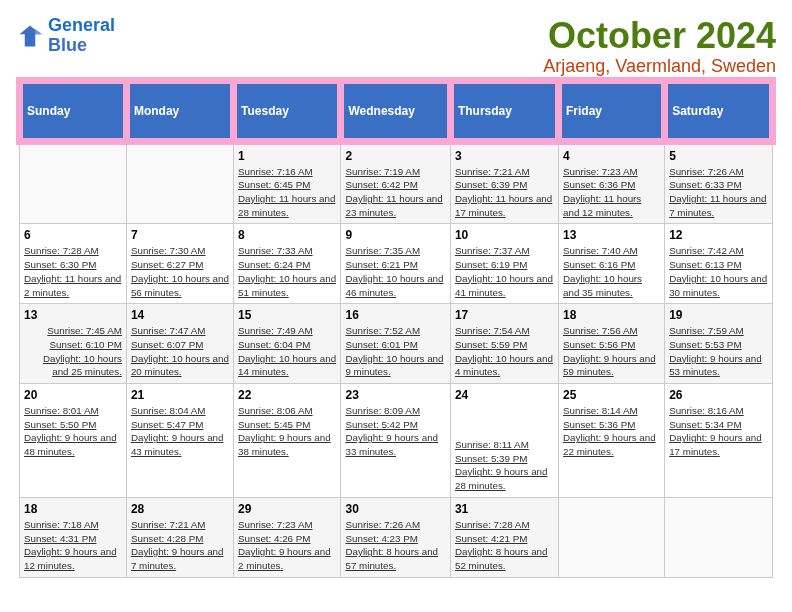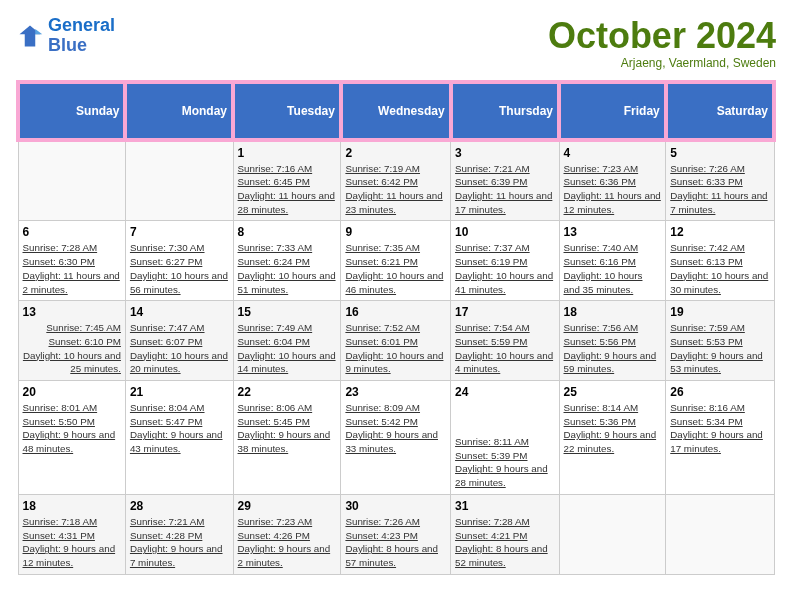"General" .header { margin-bottom: 10px -> none }
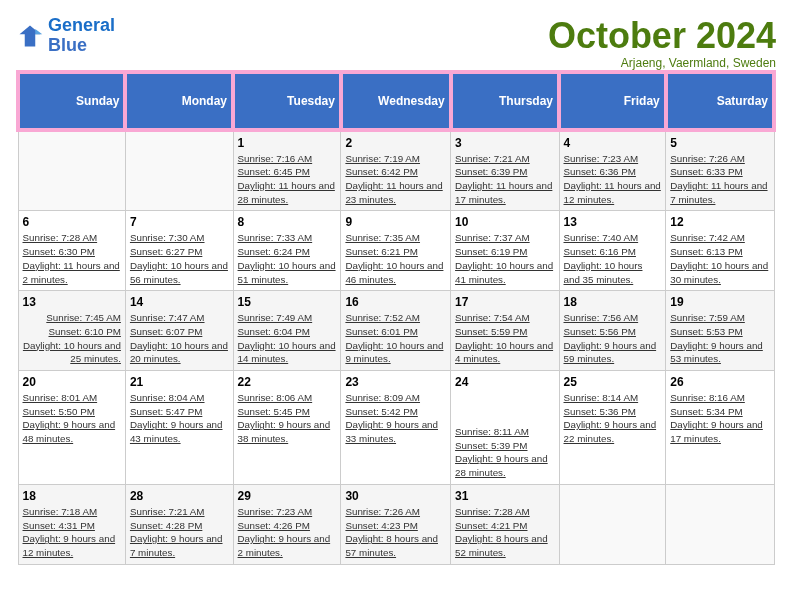"Arjaeng, Vaermland, Sweden" .subtitle { color: #4d7c0f -> #c2410c; font-size: 12px -> 18px }
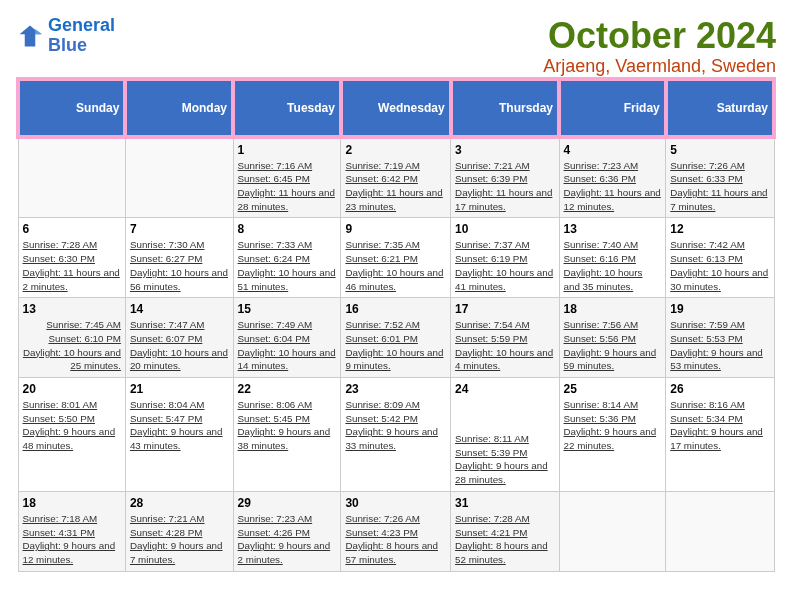"Sunday" thead tr th { border: 4px solid #f9a8d4 -> 7px solid #f9a8d4; text-align: right -> left }
